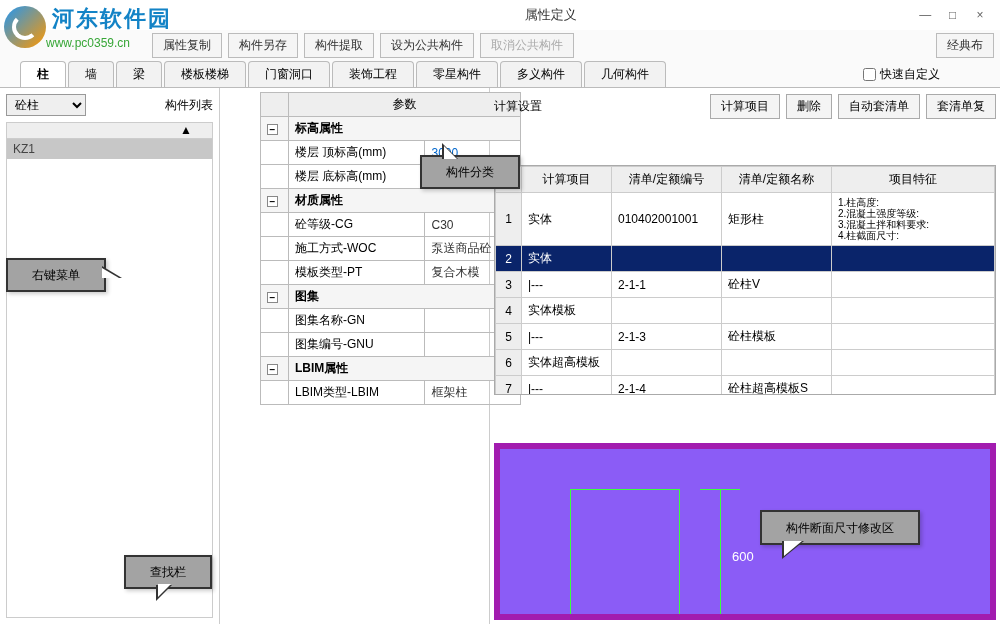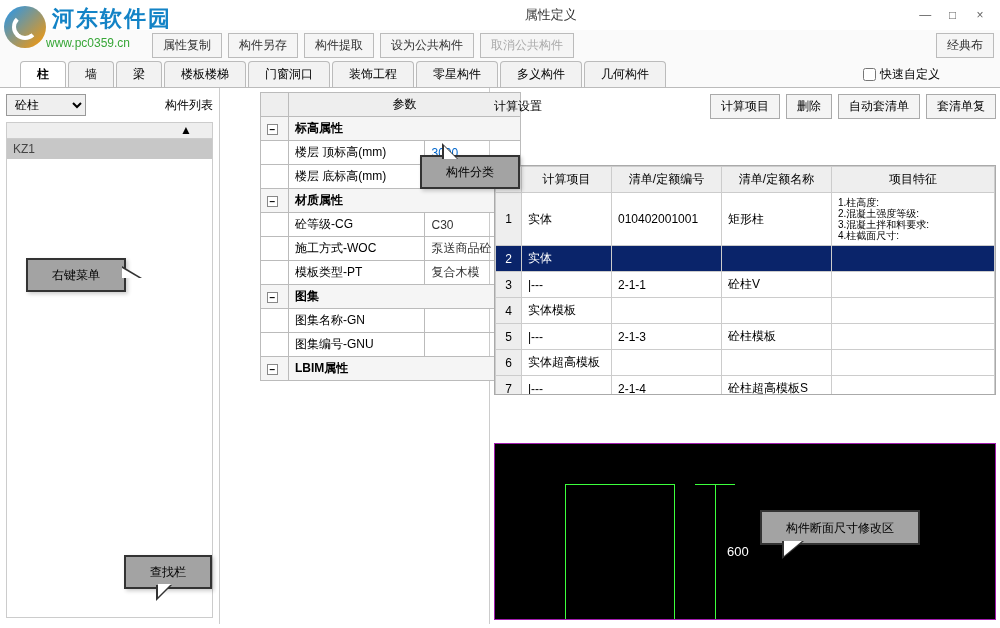"右键菜单" .c1 { margin-left: 20px -> none }
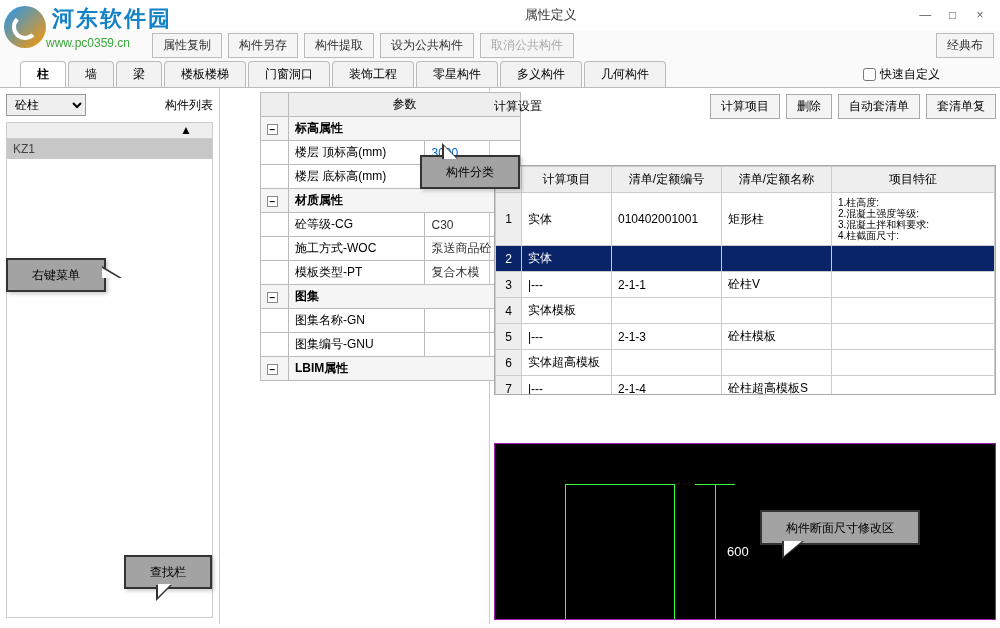"LBIM类型-LBIM" tr { html: none -> <tr> <td></td> <td>LBIM类型-LBIM</td> <td>框架柱</td> </tr> }
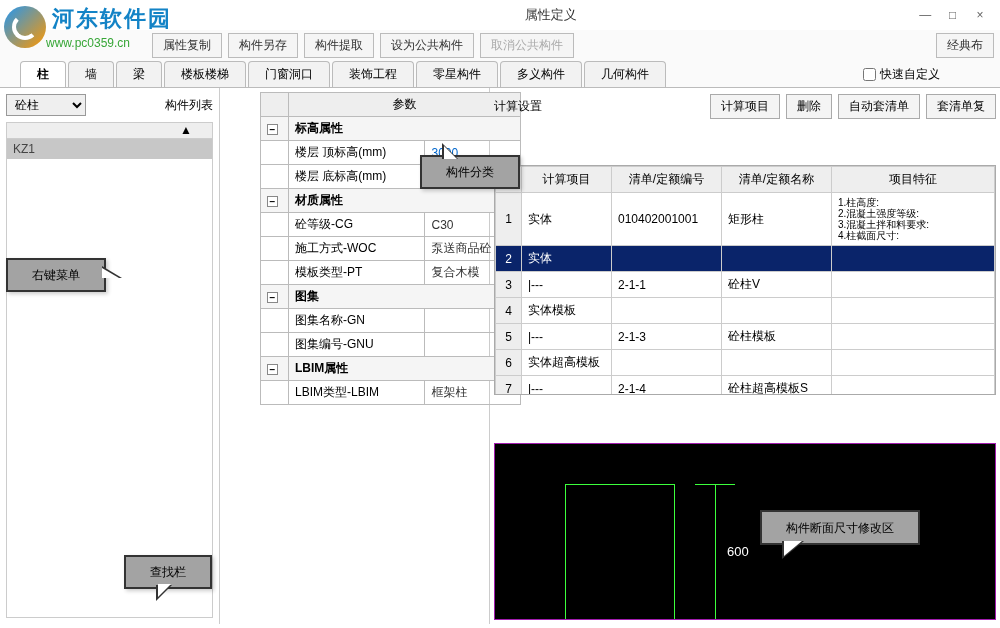"600" .preview { background: #000000 -> #8b5cf6; border: 1px solid #a21caf -> 6px solid #a21caf }
